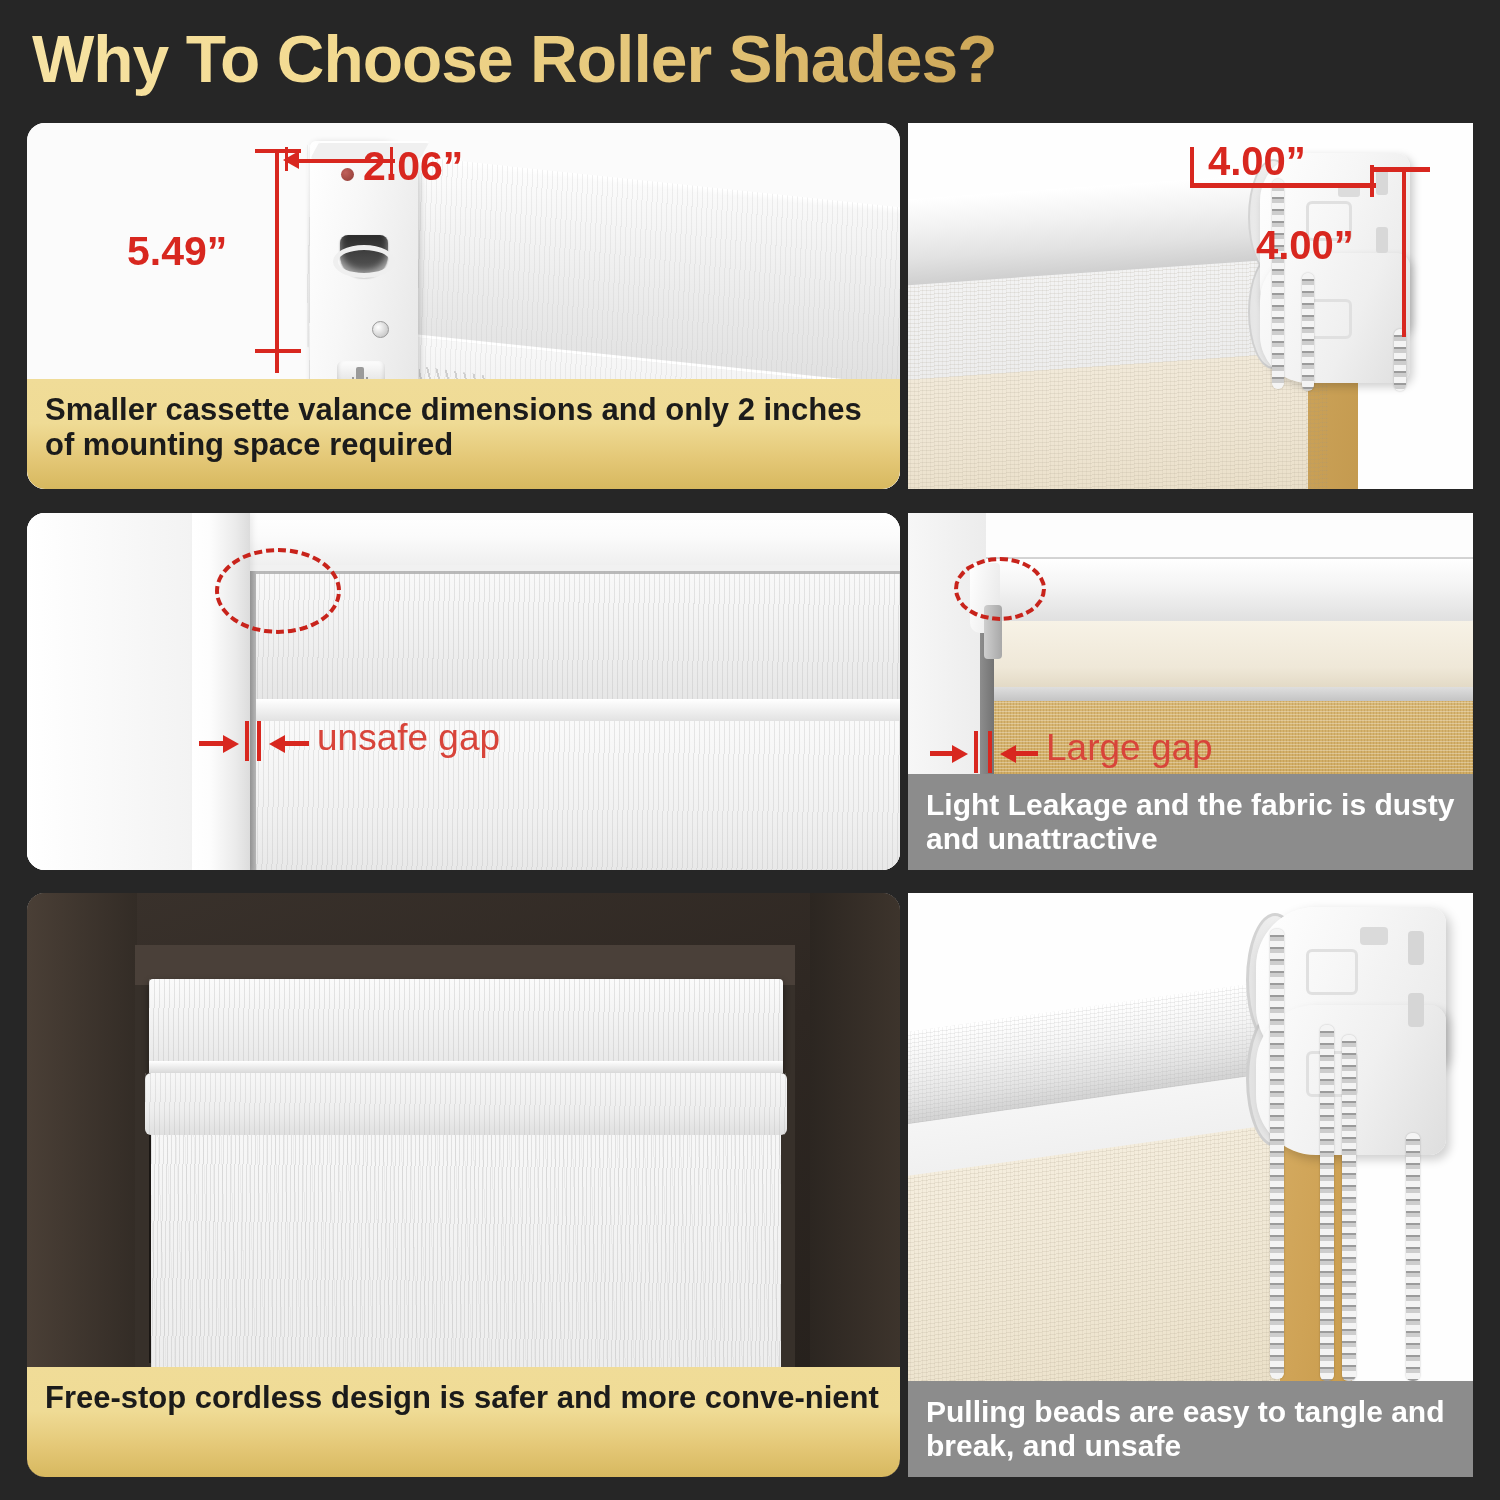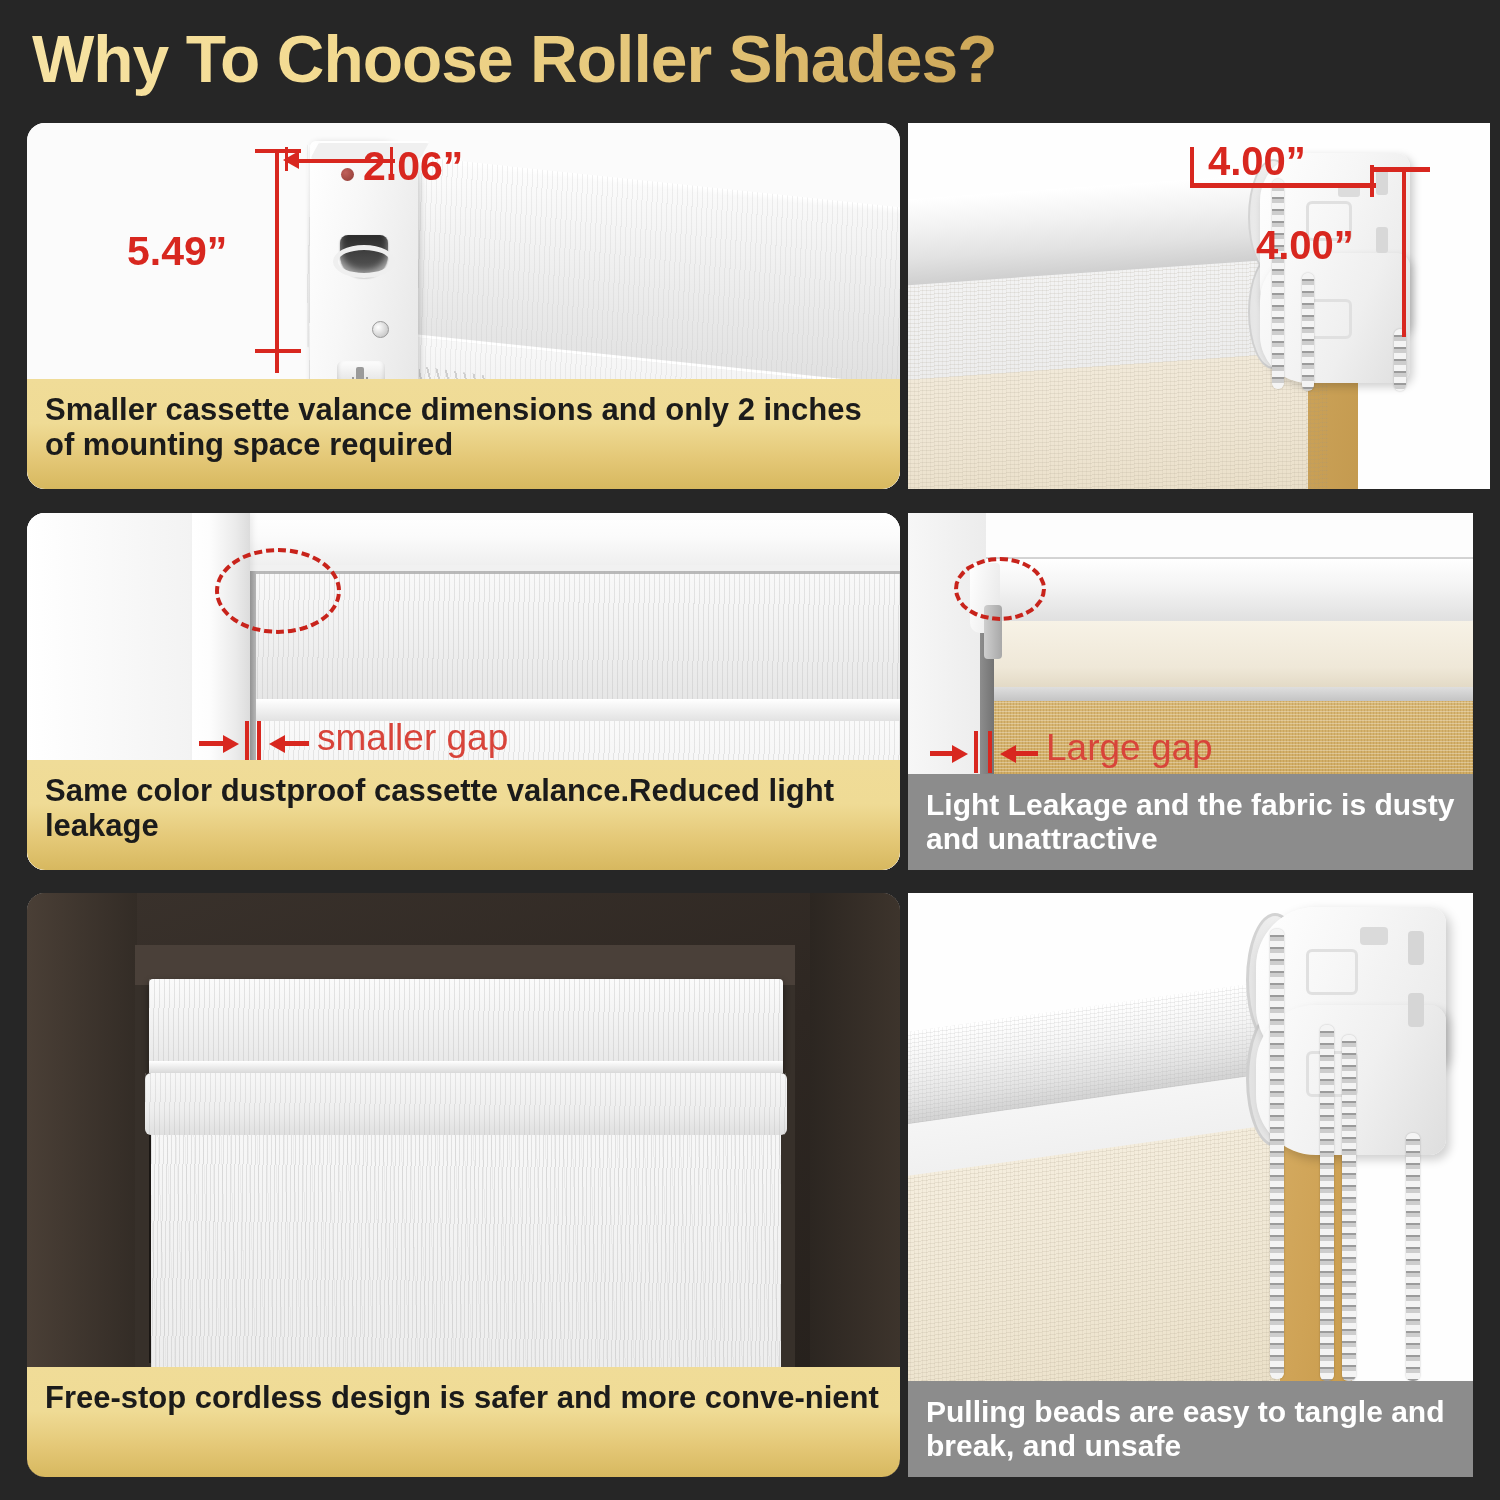"4.00”" .p-tr { padding-left: 17px -> none }
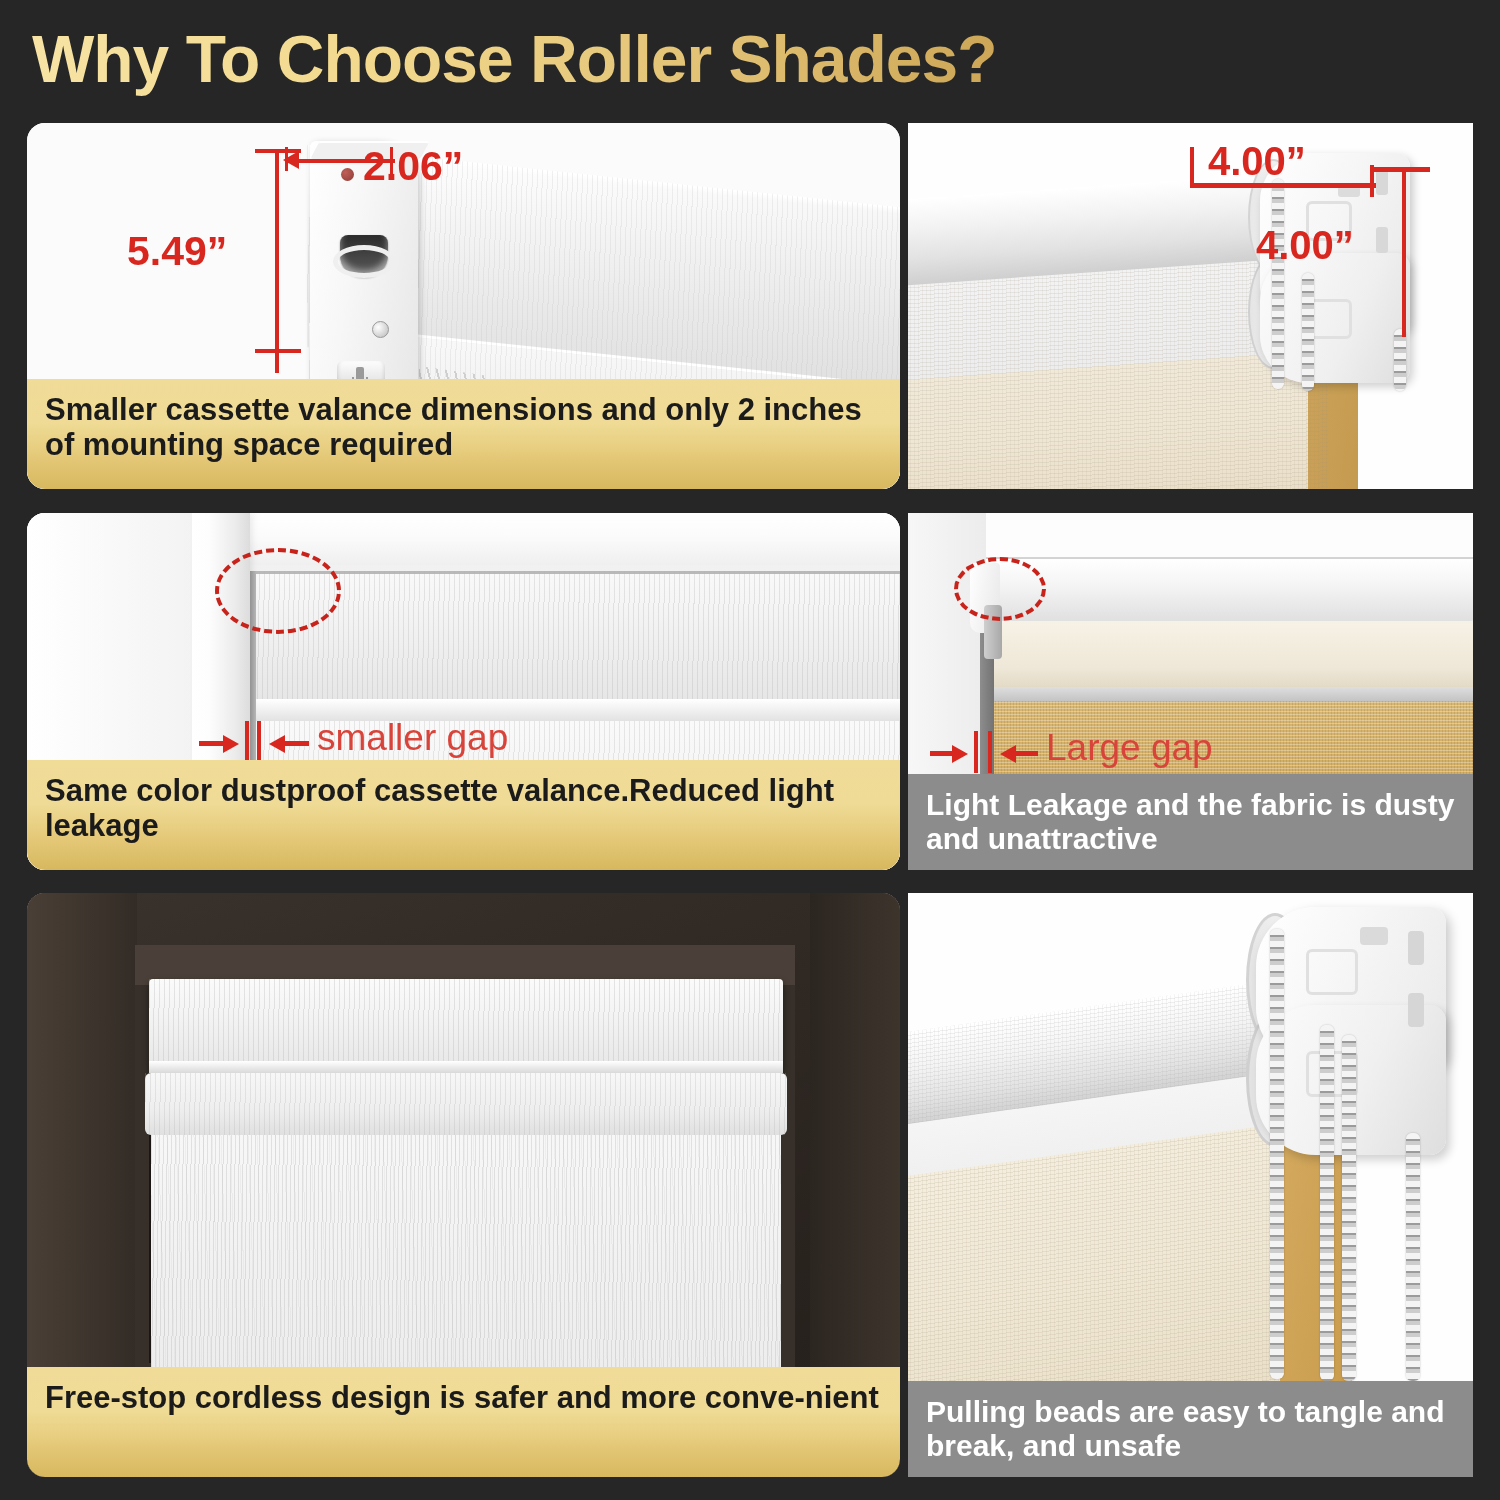"smaller gap" div.gaplabel { text: smaller -> unsafe }
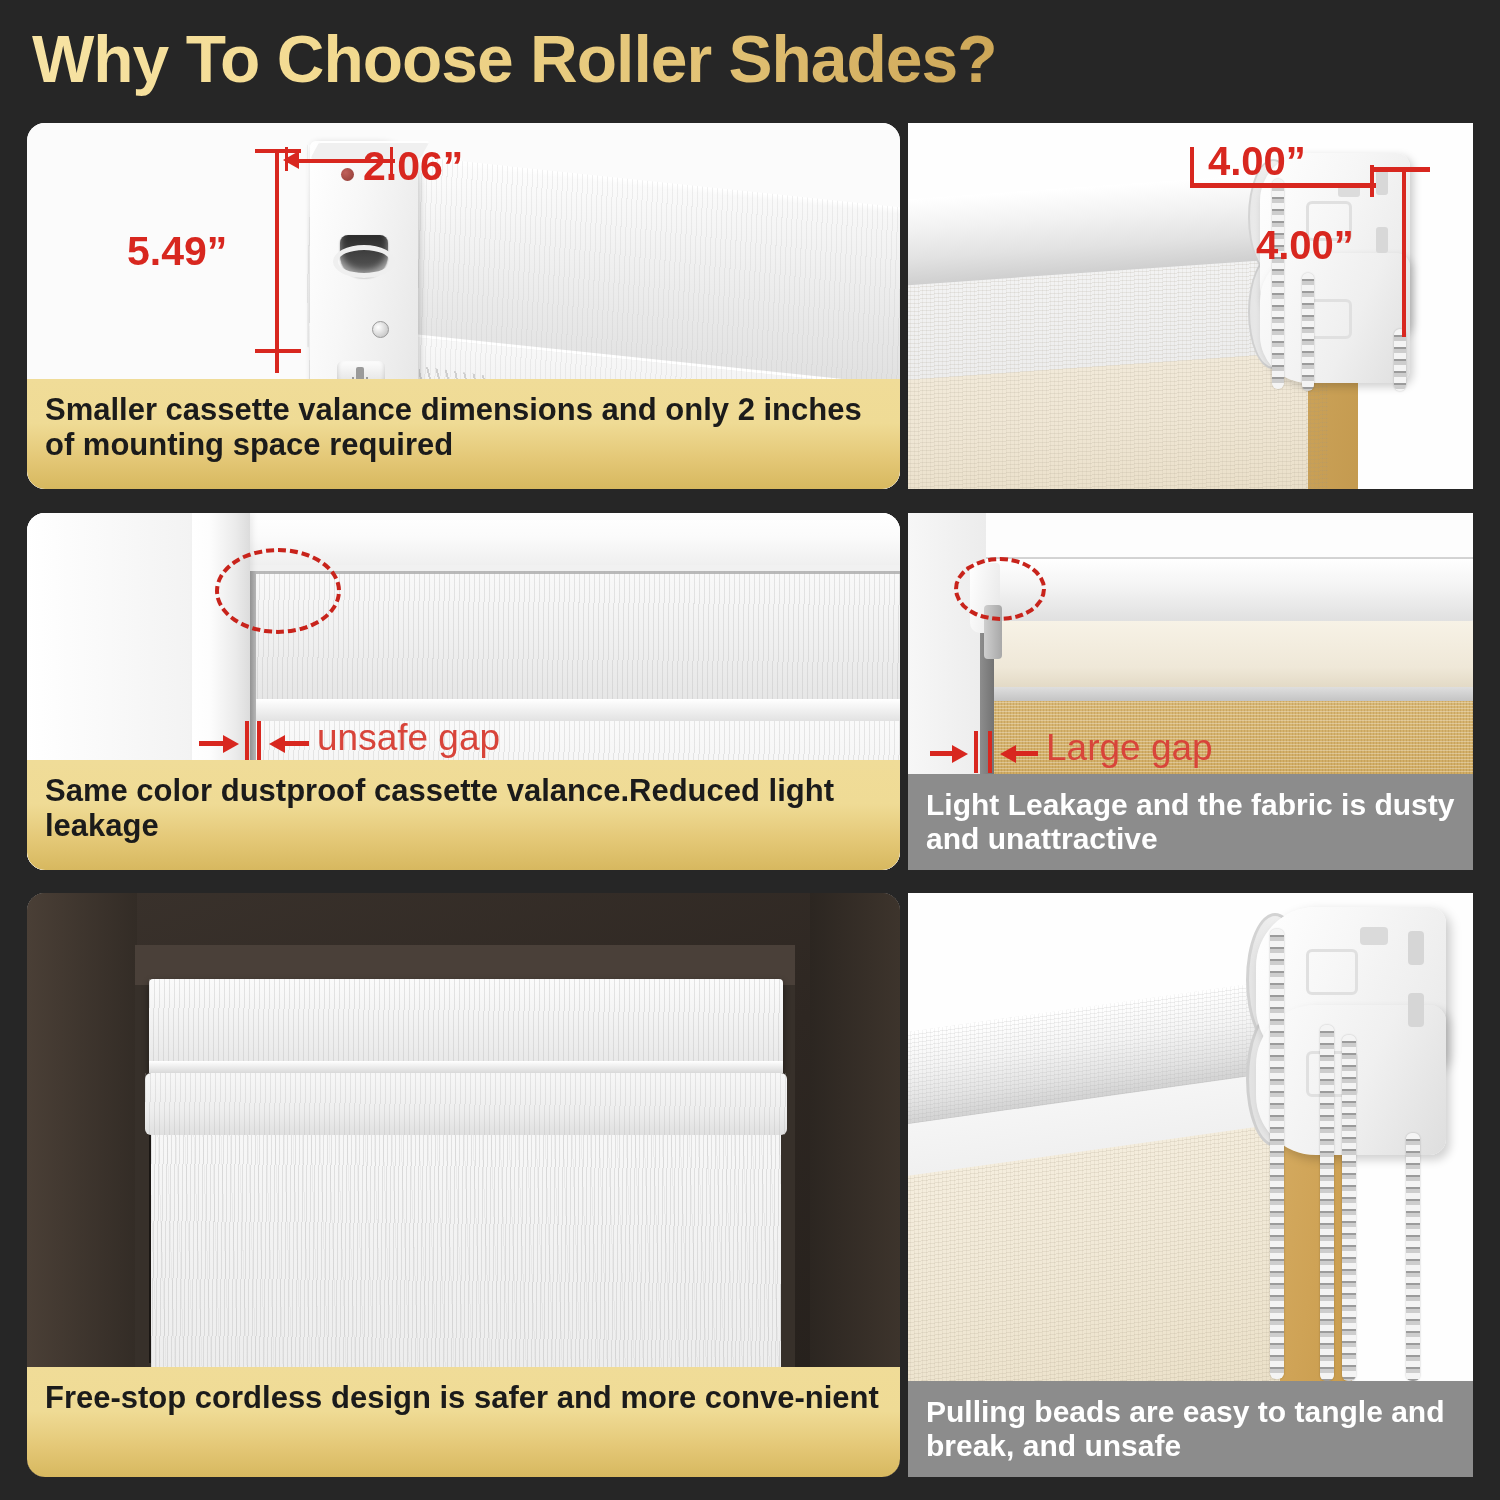"Same color dustproof cassette" div.cap { html: <div>Same color dustproof cassette valance.Reduced light leakage</div> -> none }
